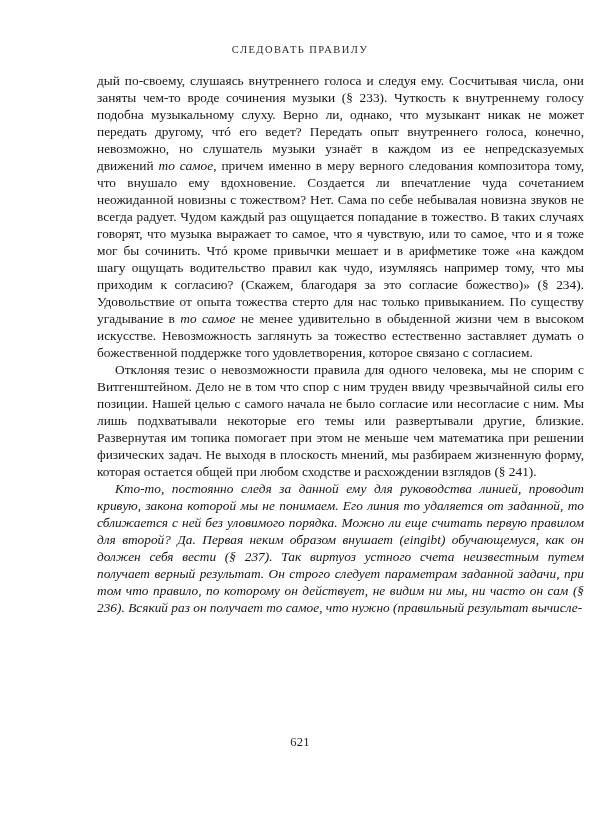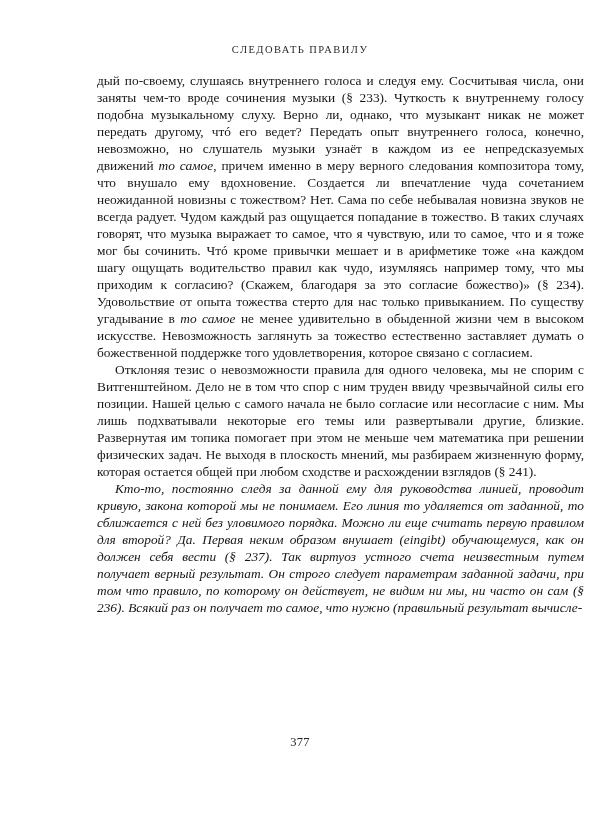"377" div.folio { text: 377 -> 621 }
